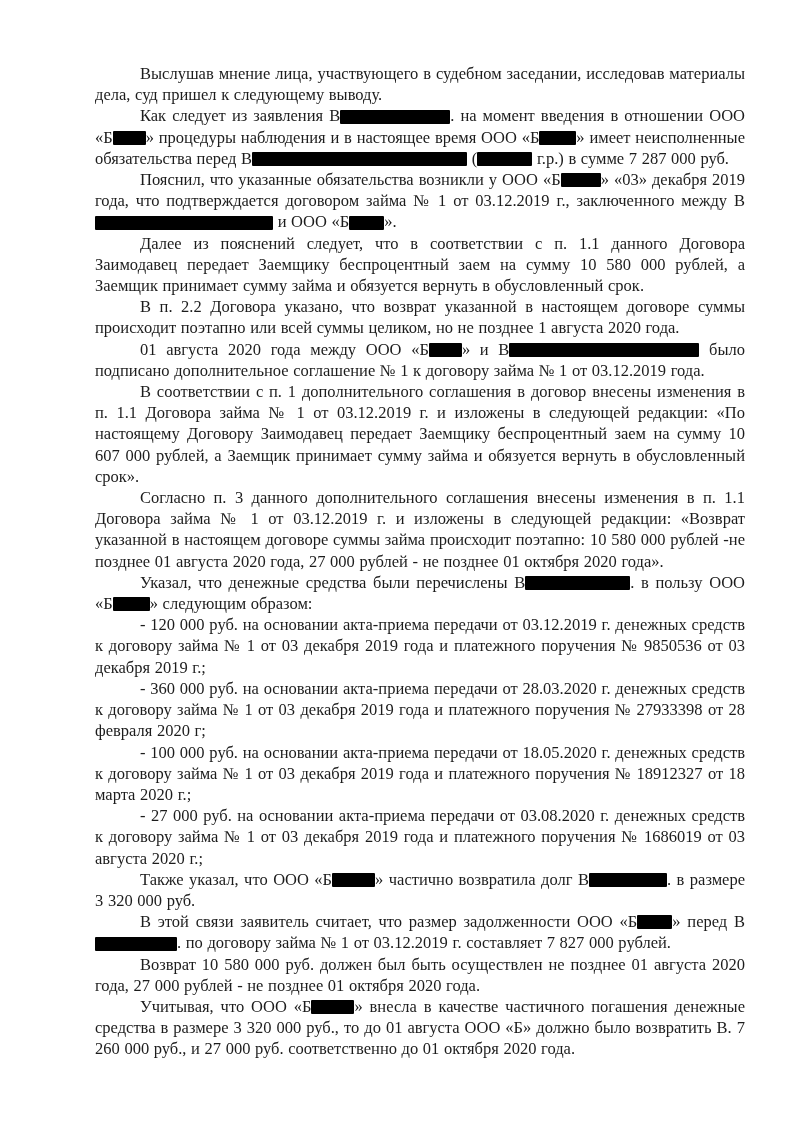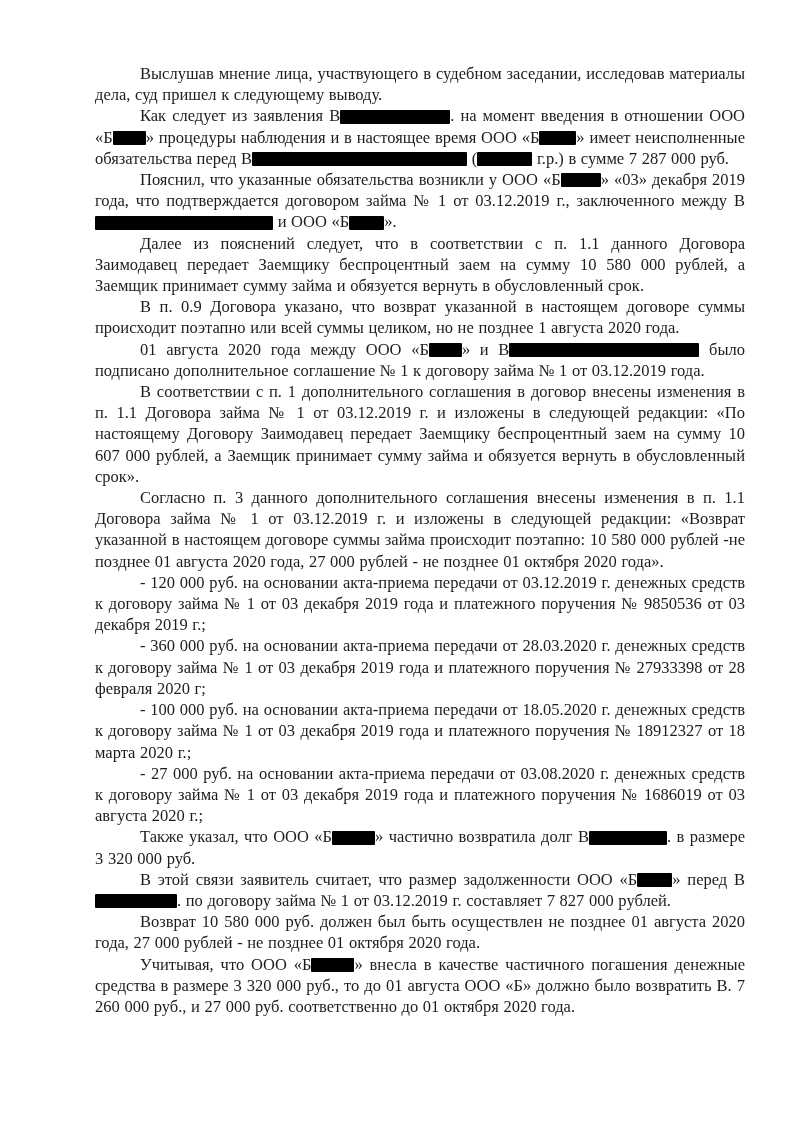"В п. 0.9 Договора указано," p.para { text: 0.9 -> 2.2 }
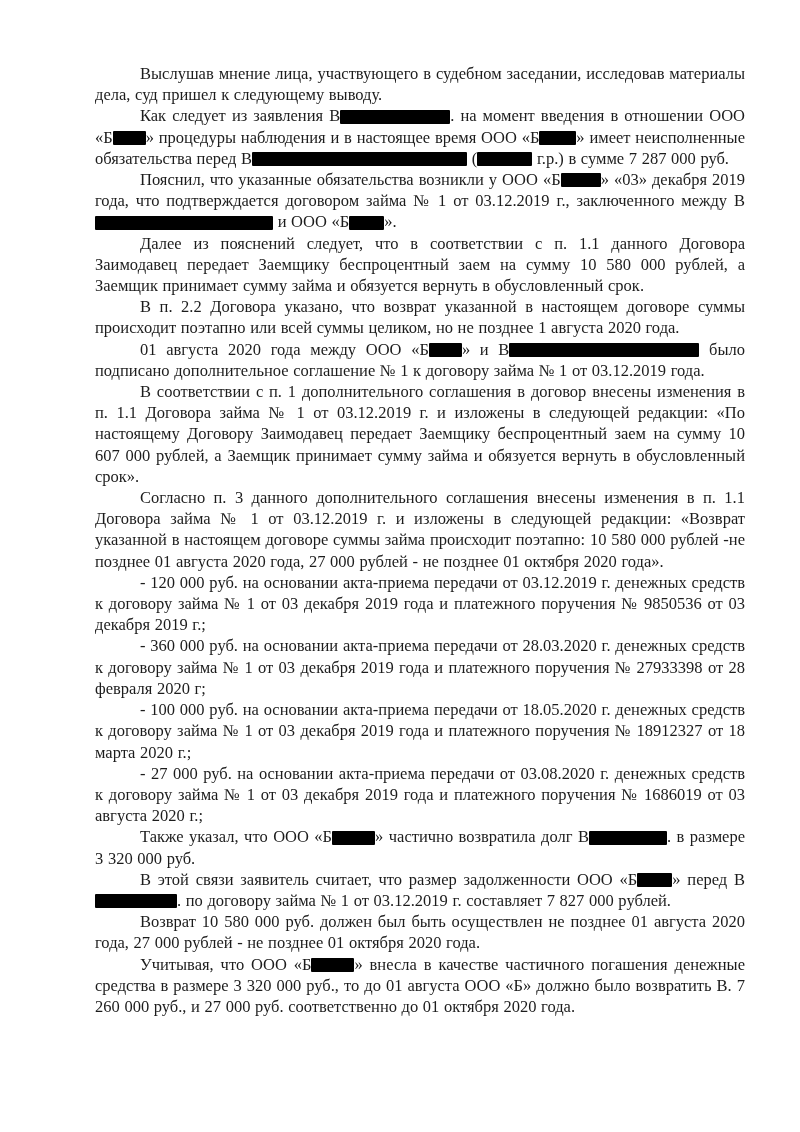"Указал, что денежные средства были" p.para { html: none -> <p>Указал, что денежные средства были перечислены В<span></span>. в пользу ООО «Б<span></span>» следующим образом:</p> }
